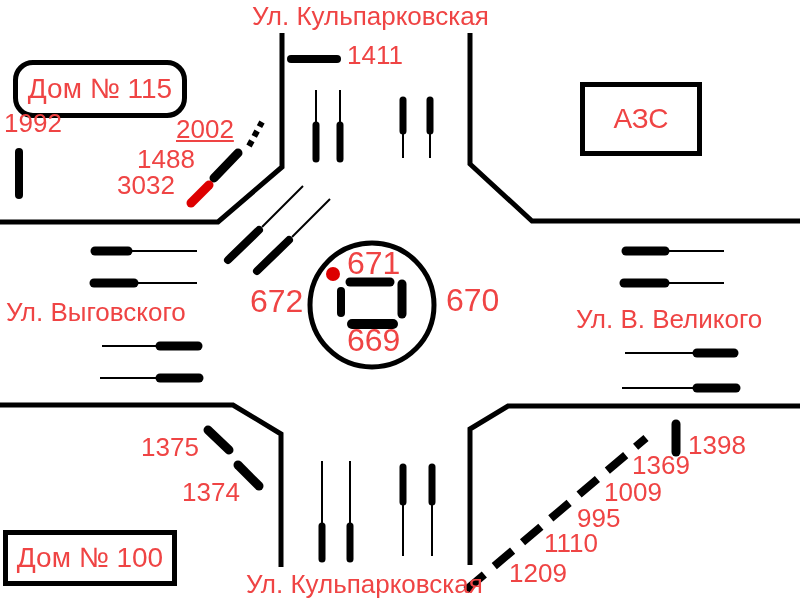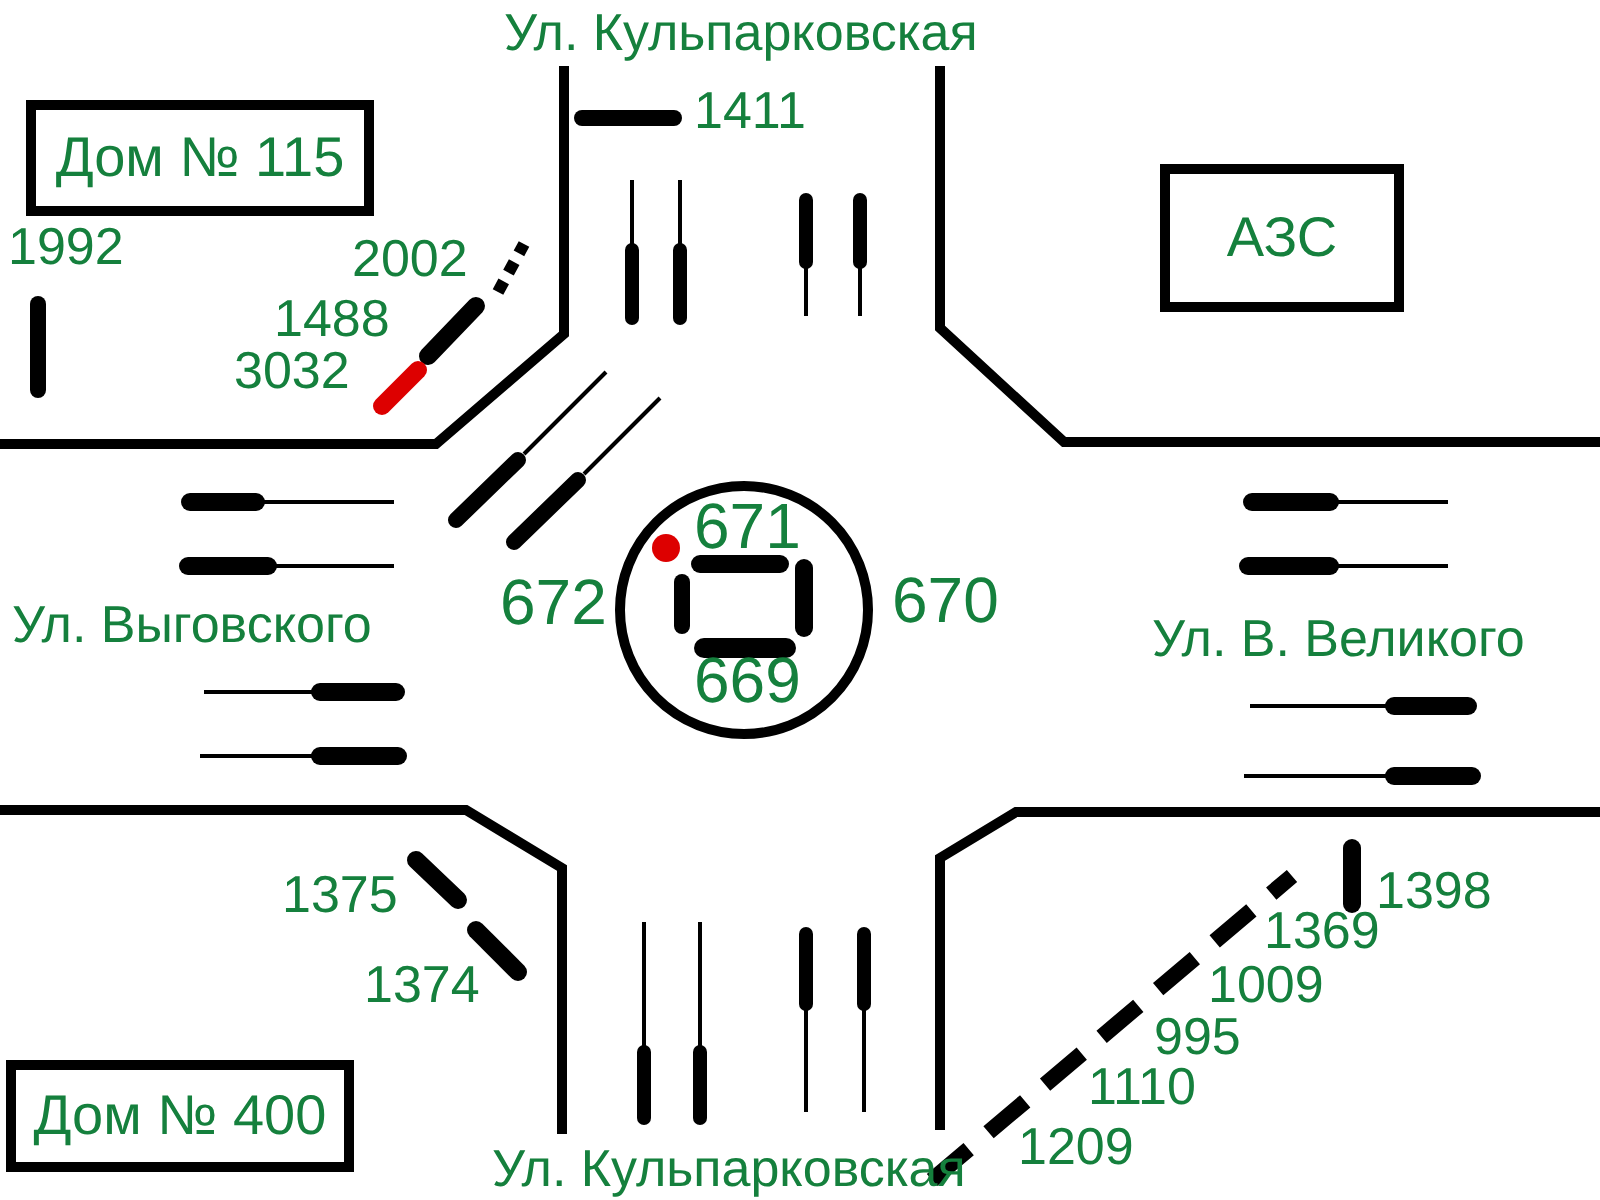"Ул. Кульпарковская" .canvas { color: #15803d -> #ef4444 }
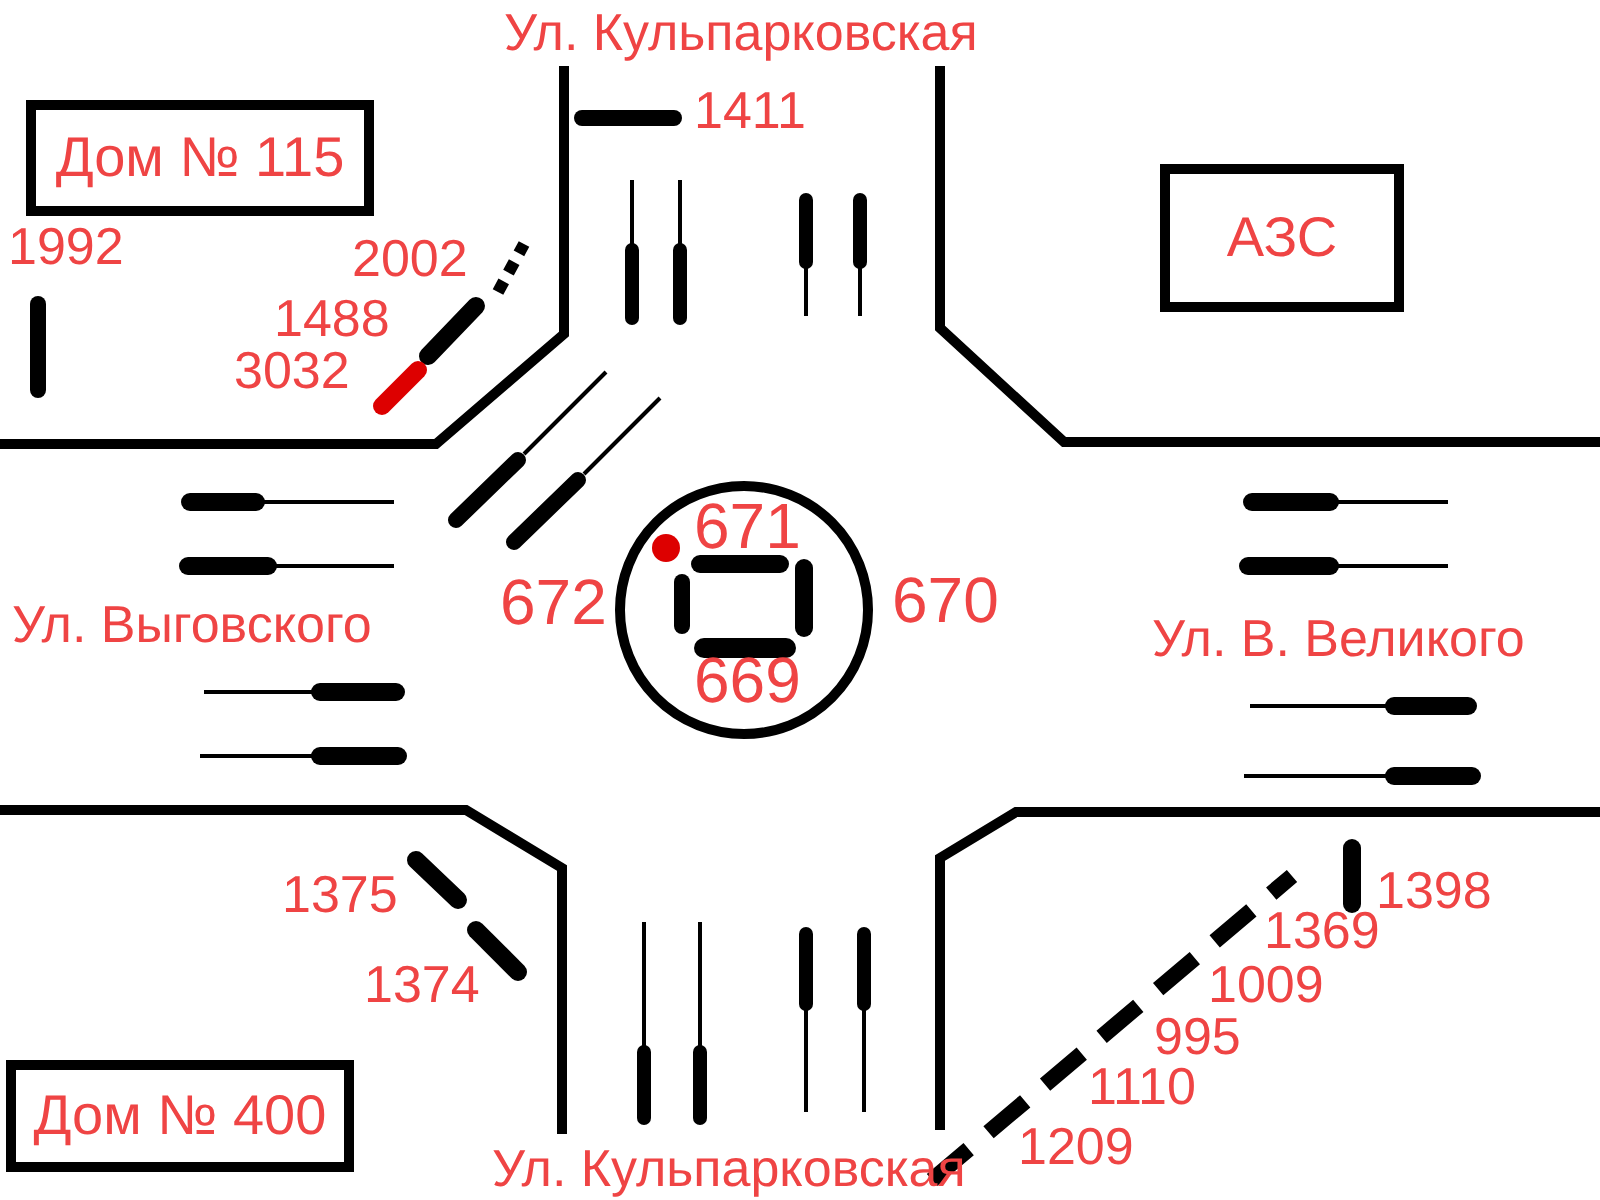"Дом № 115" div.box { border-radius: none -> 20px; top: 50px -> 60px }
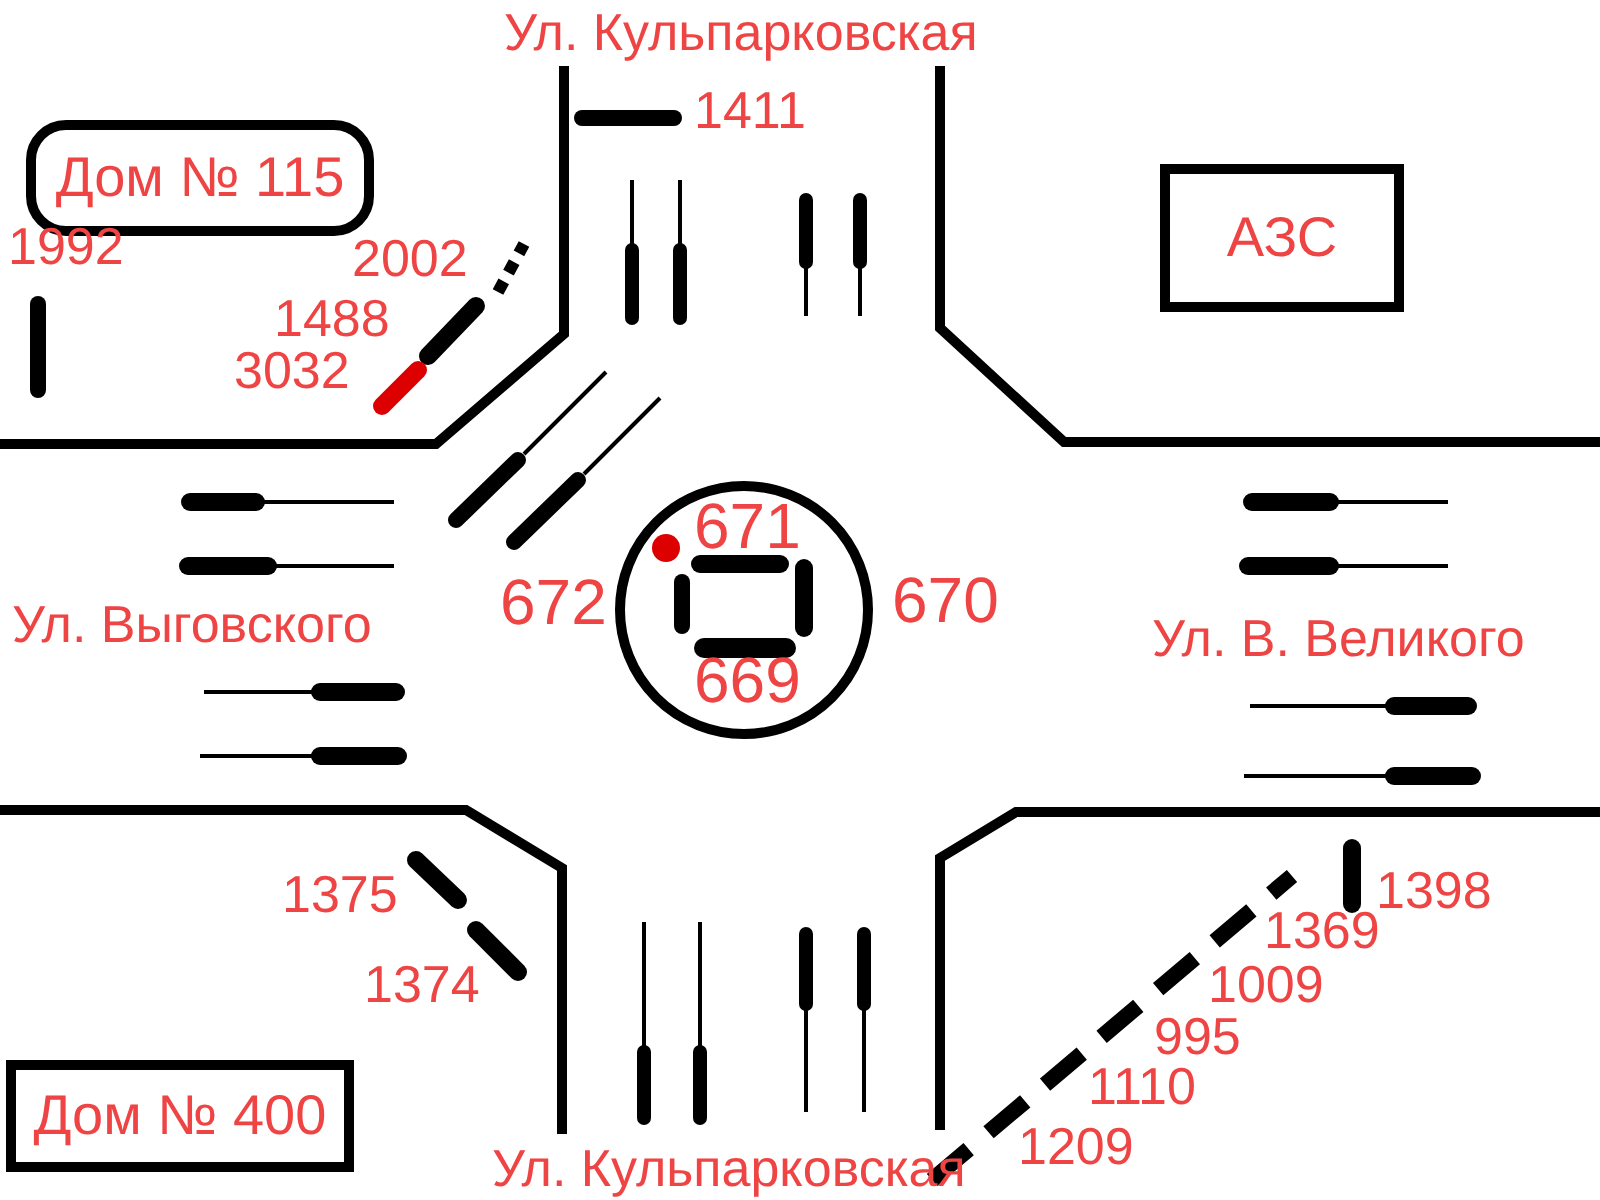"2002" div.lbl { text-decoration: none -> underline }
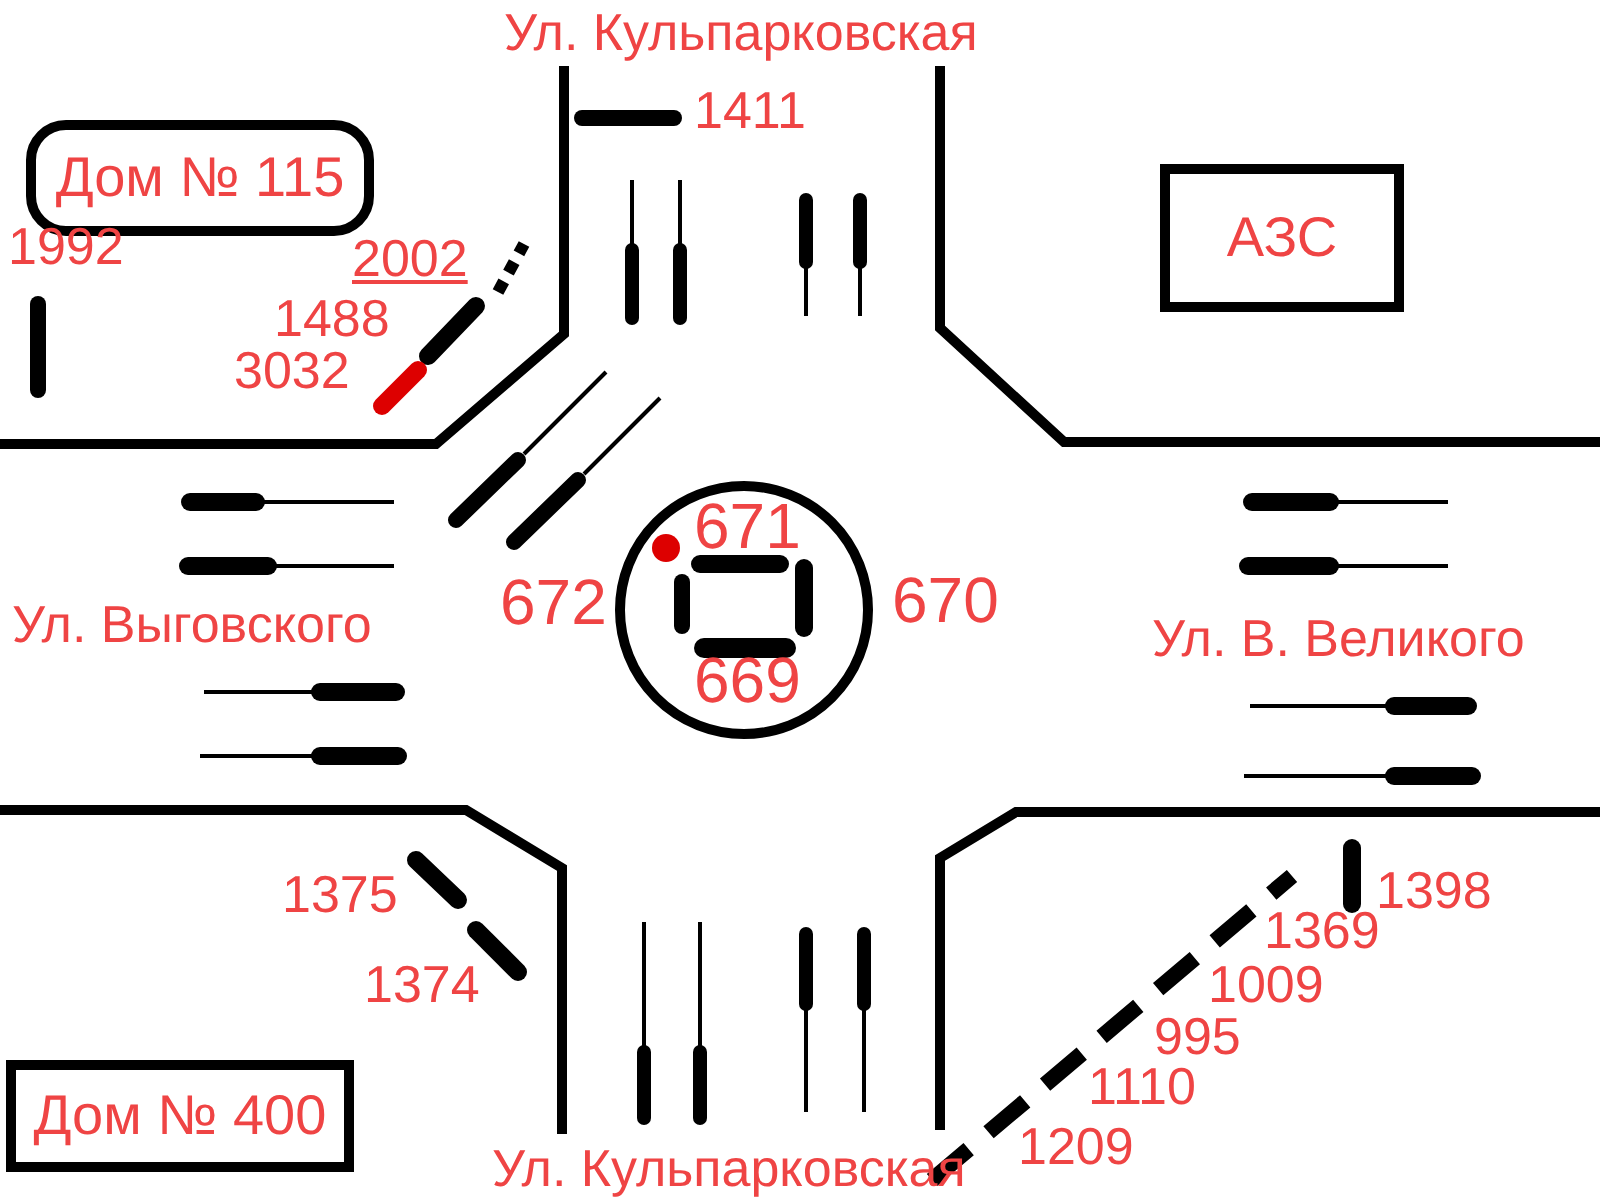"Дом № 400" span { text: 400 -> 100 }
